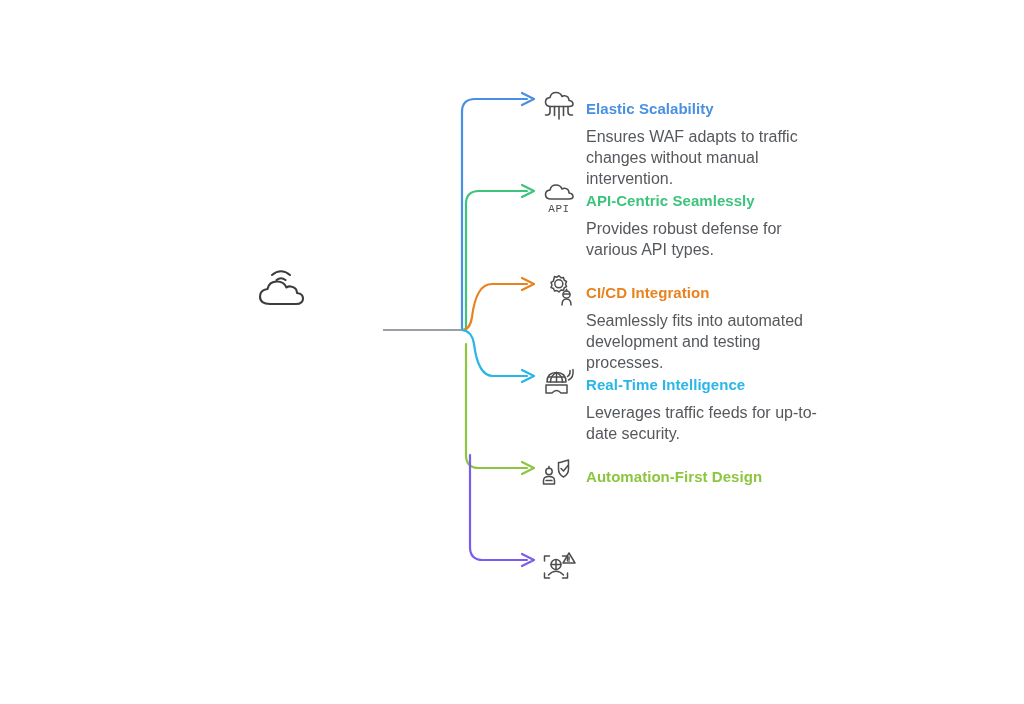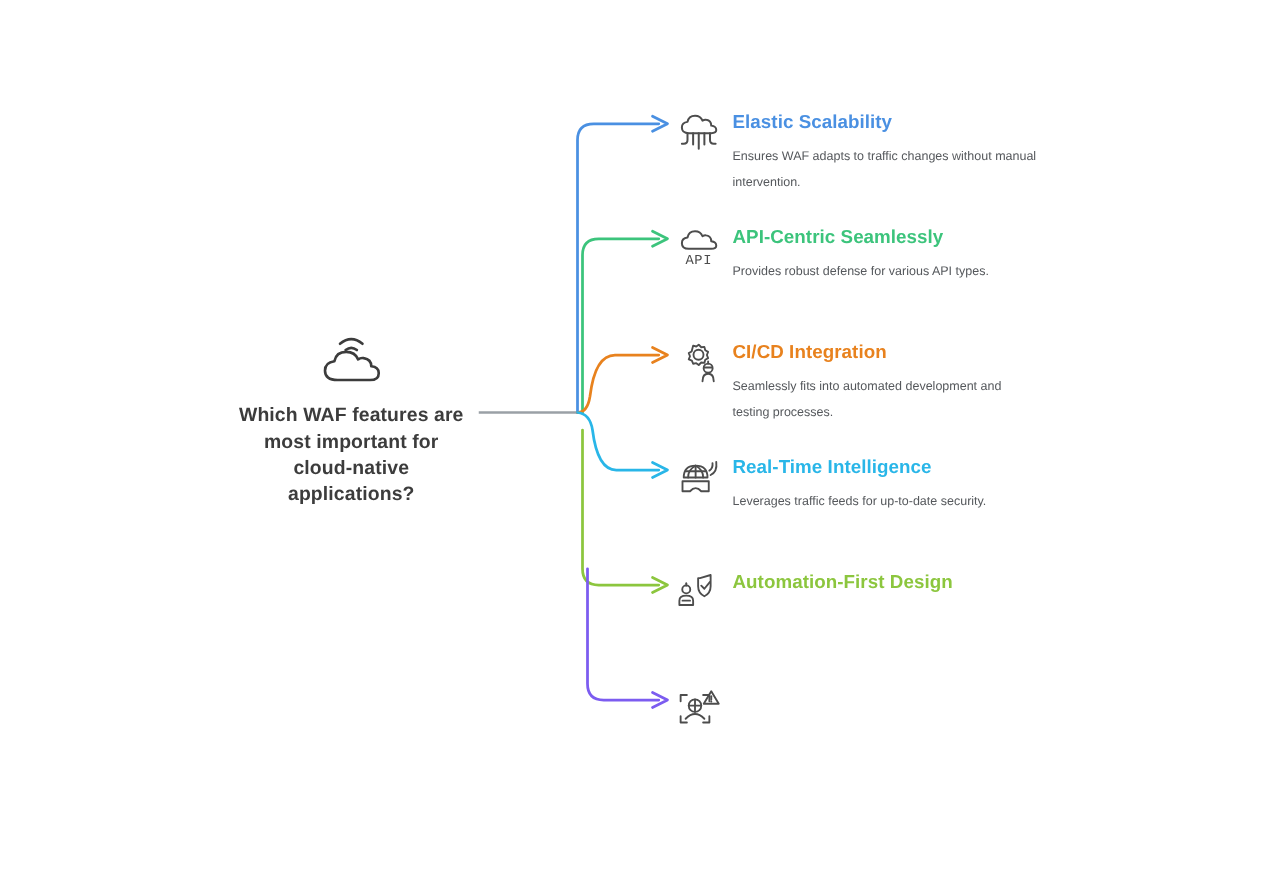"Elastic Scalability" .branch-body { margin-top: none -> 11px }
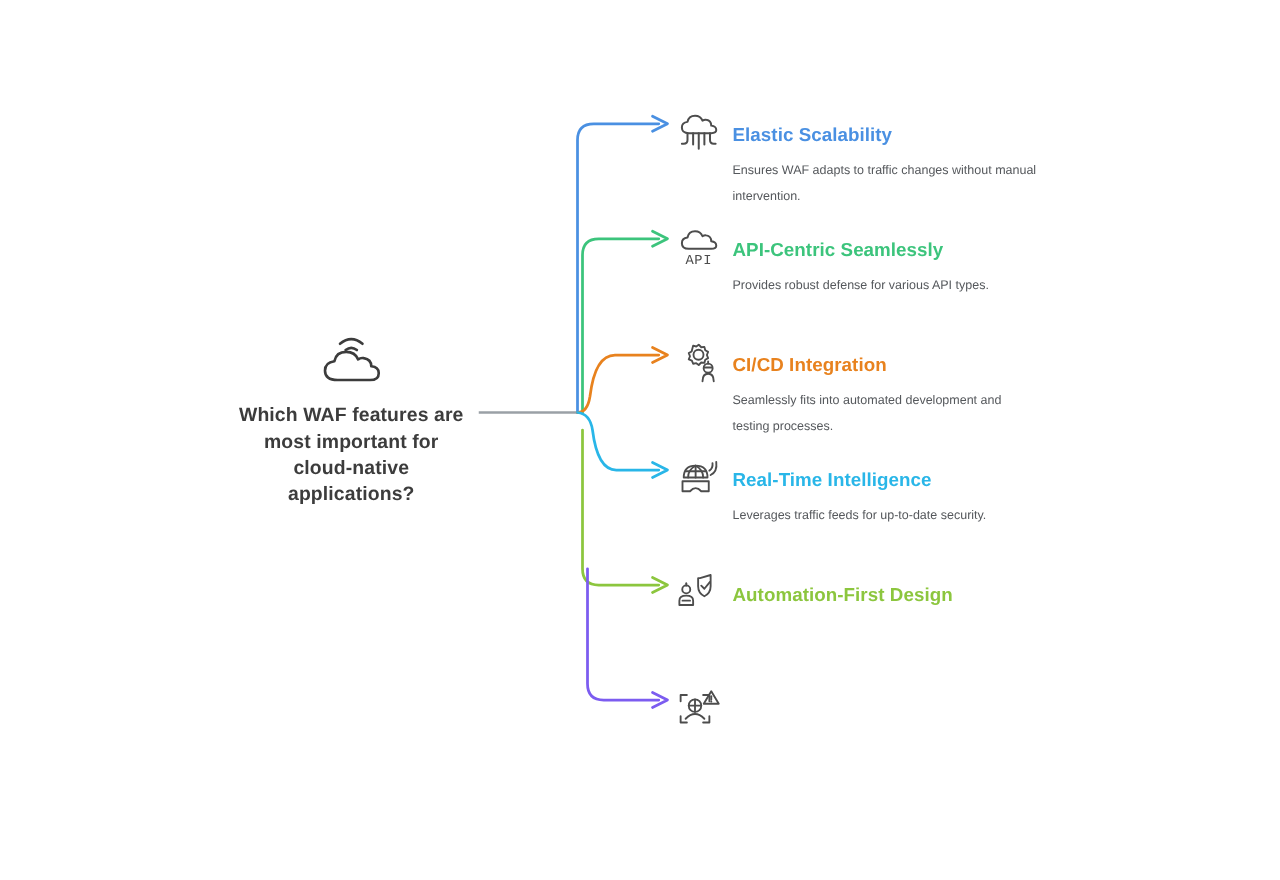"Ensures WAF adapts to traffic" .branch-desc { font-size: 10px -> 16px }
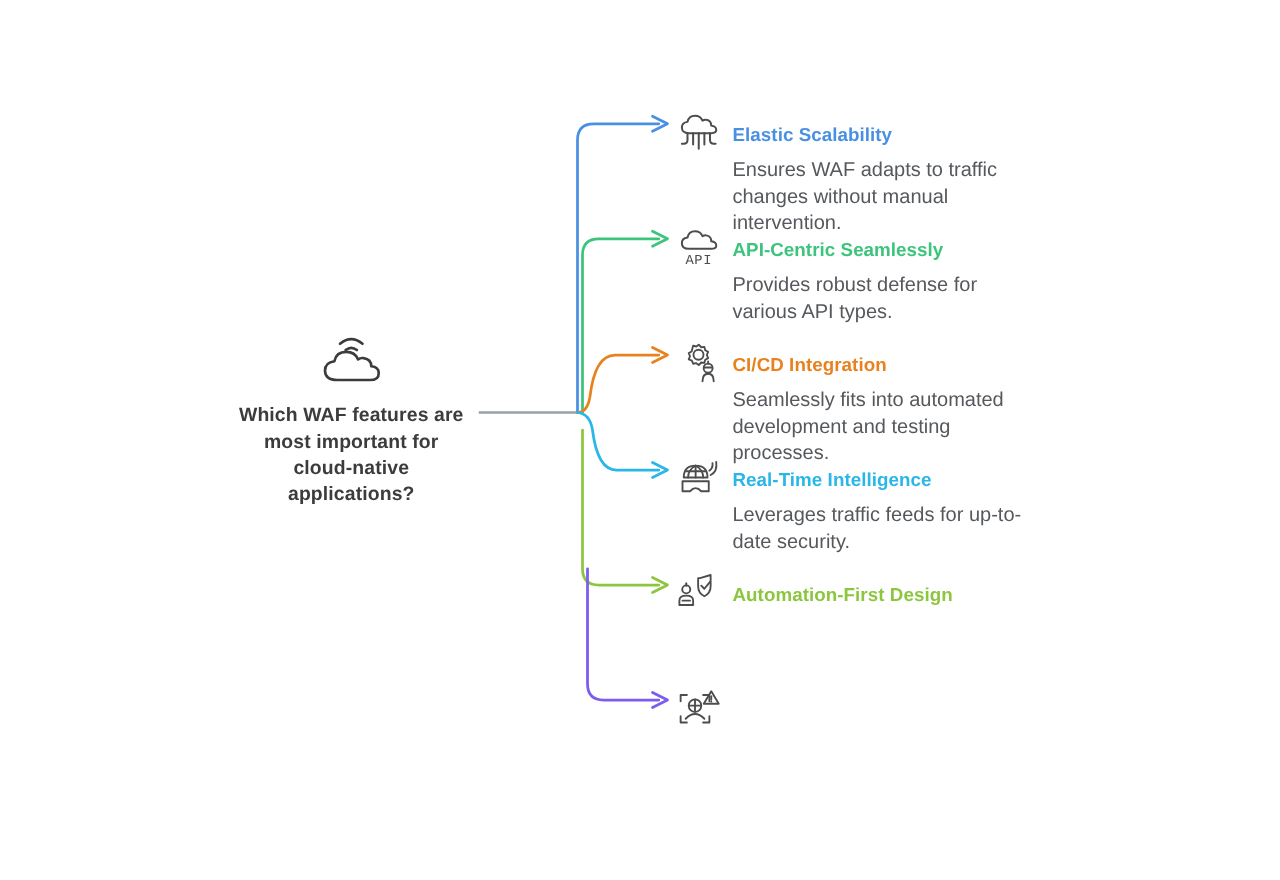"Which WAF features are most" div { html: <div>Which WAF features are most important for cloud-native applications?</div> -> none }
